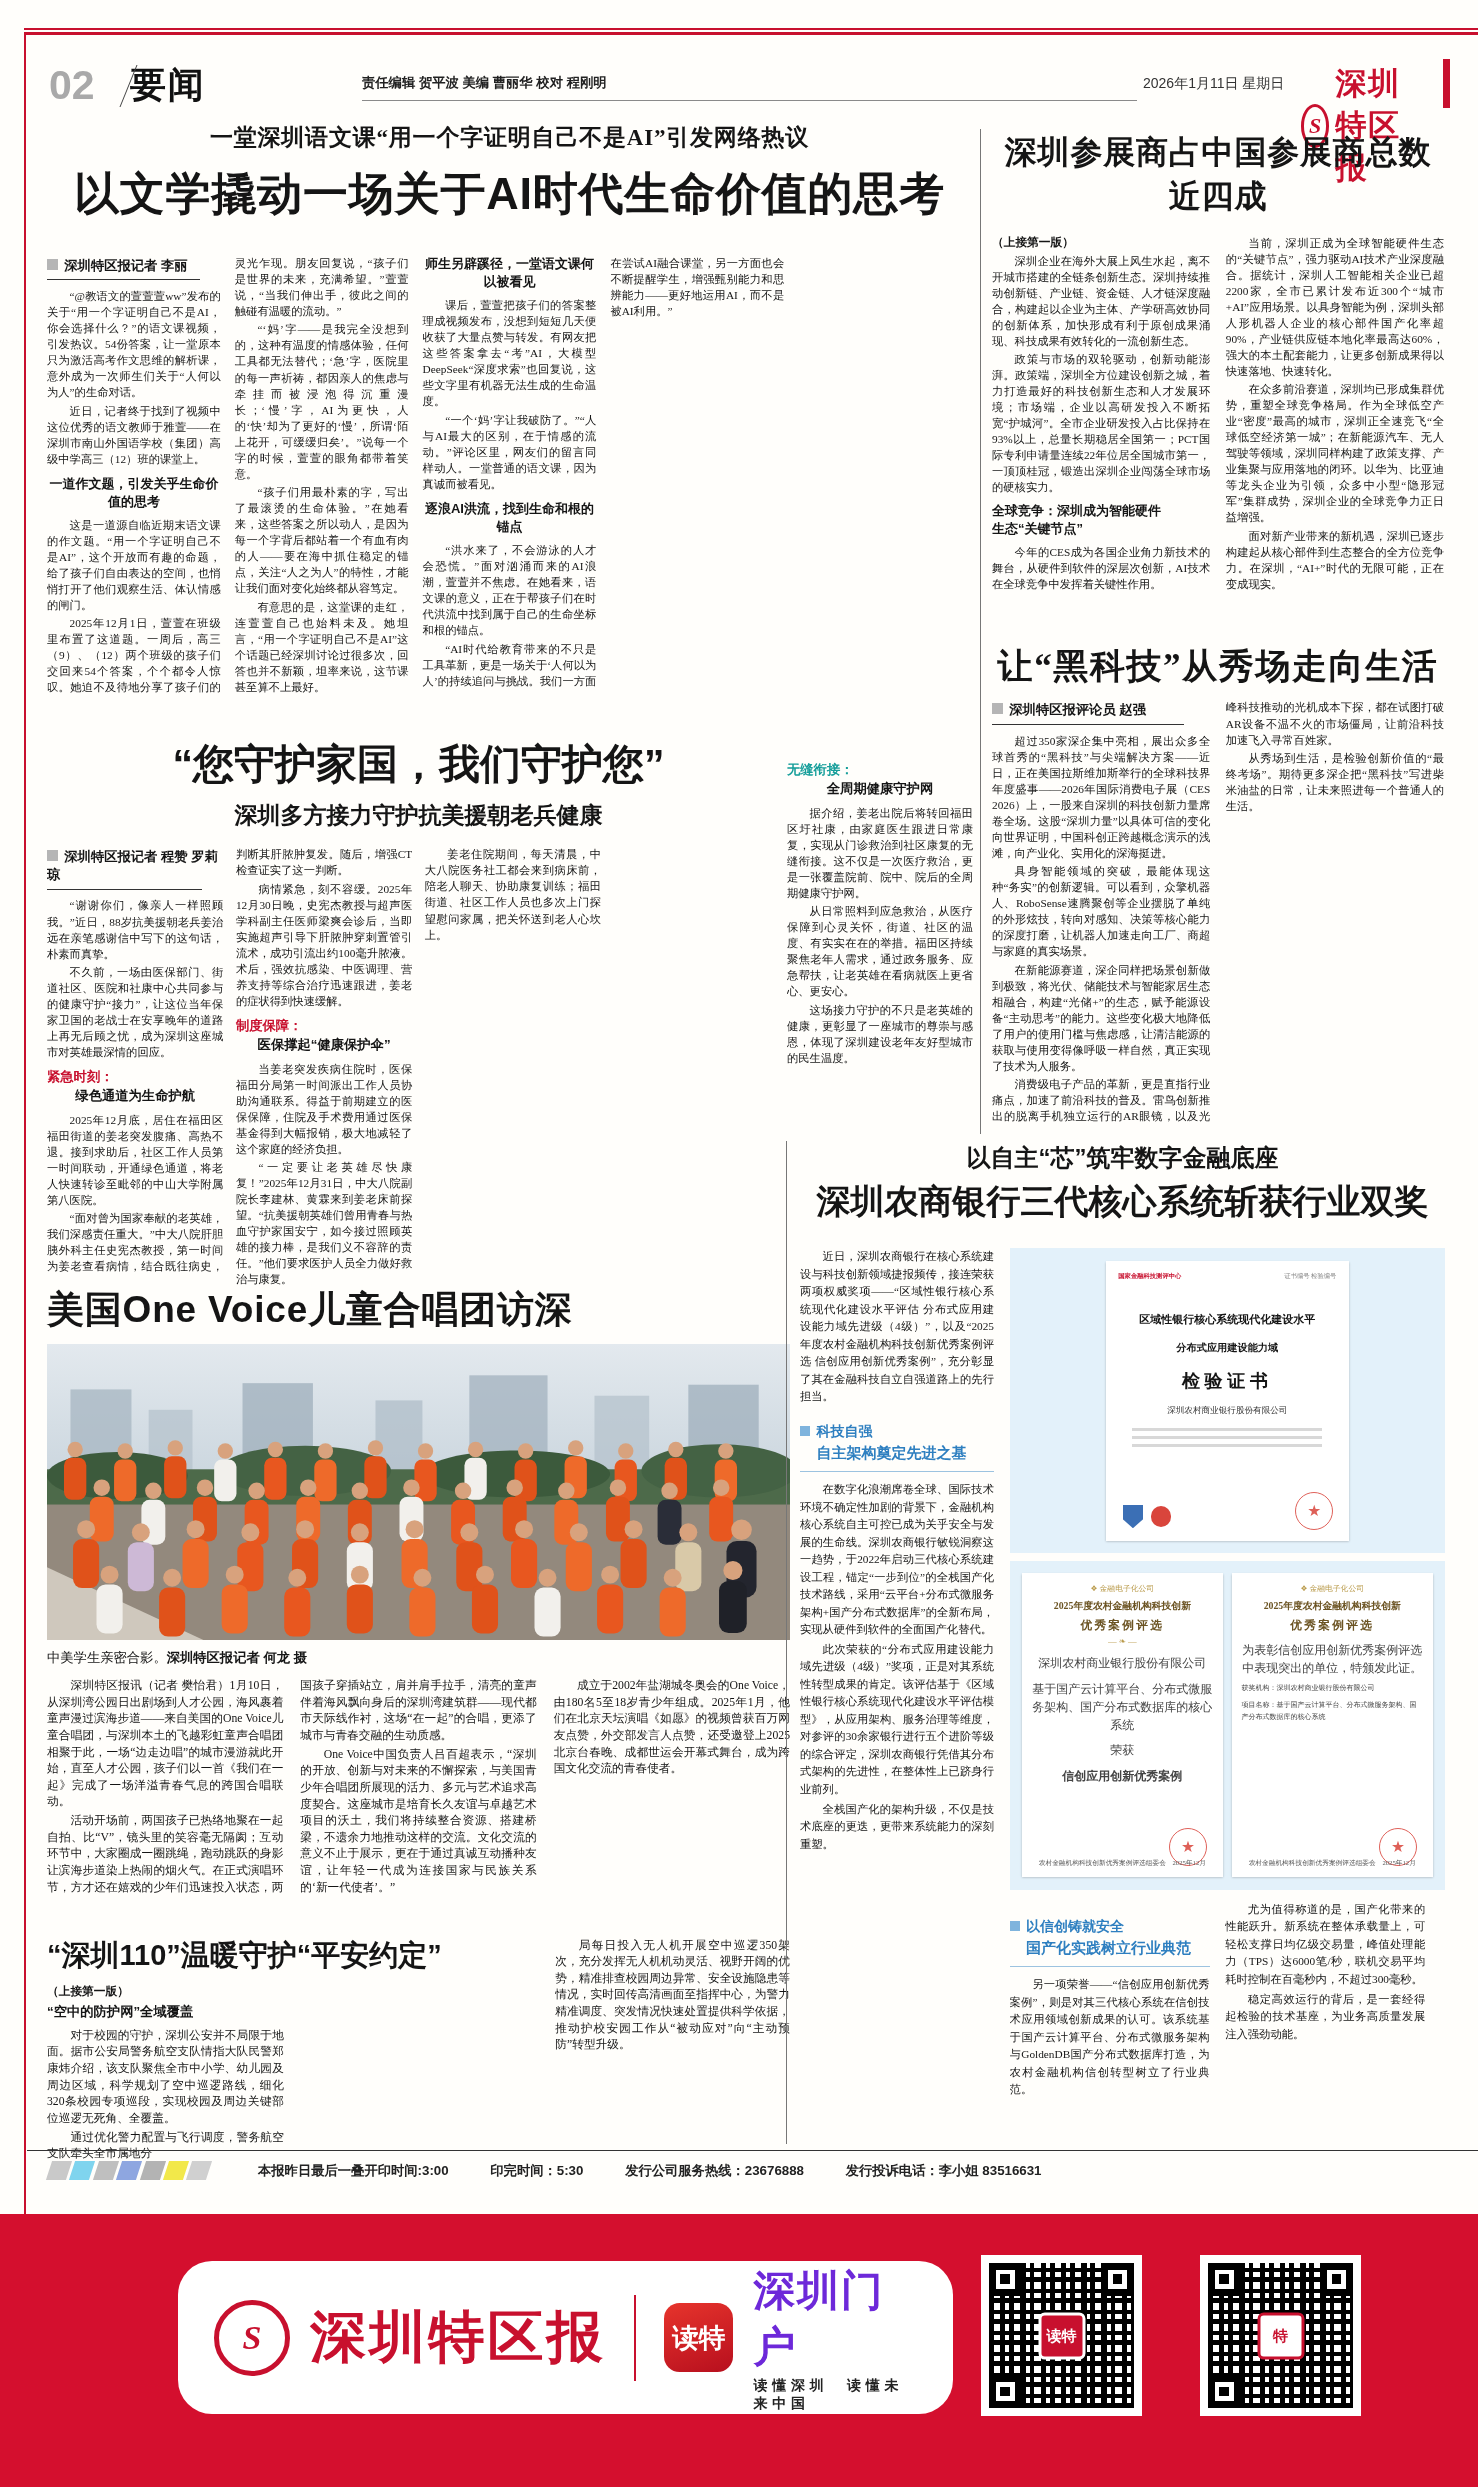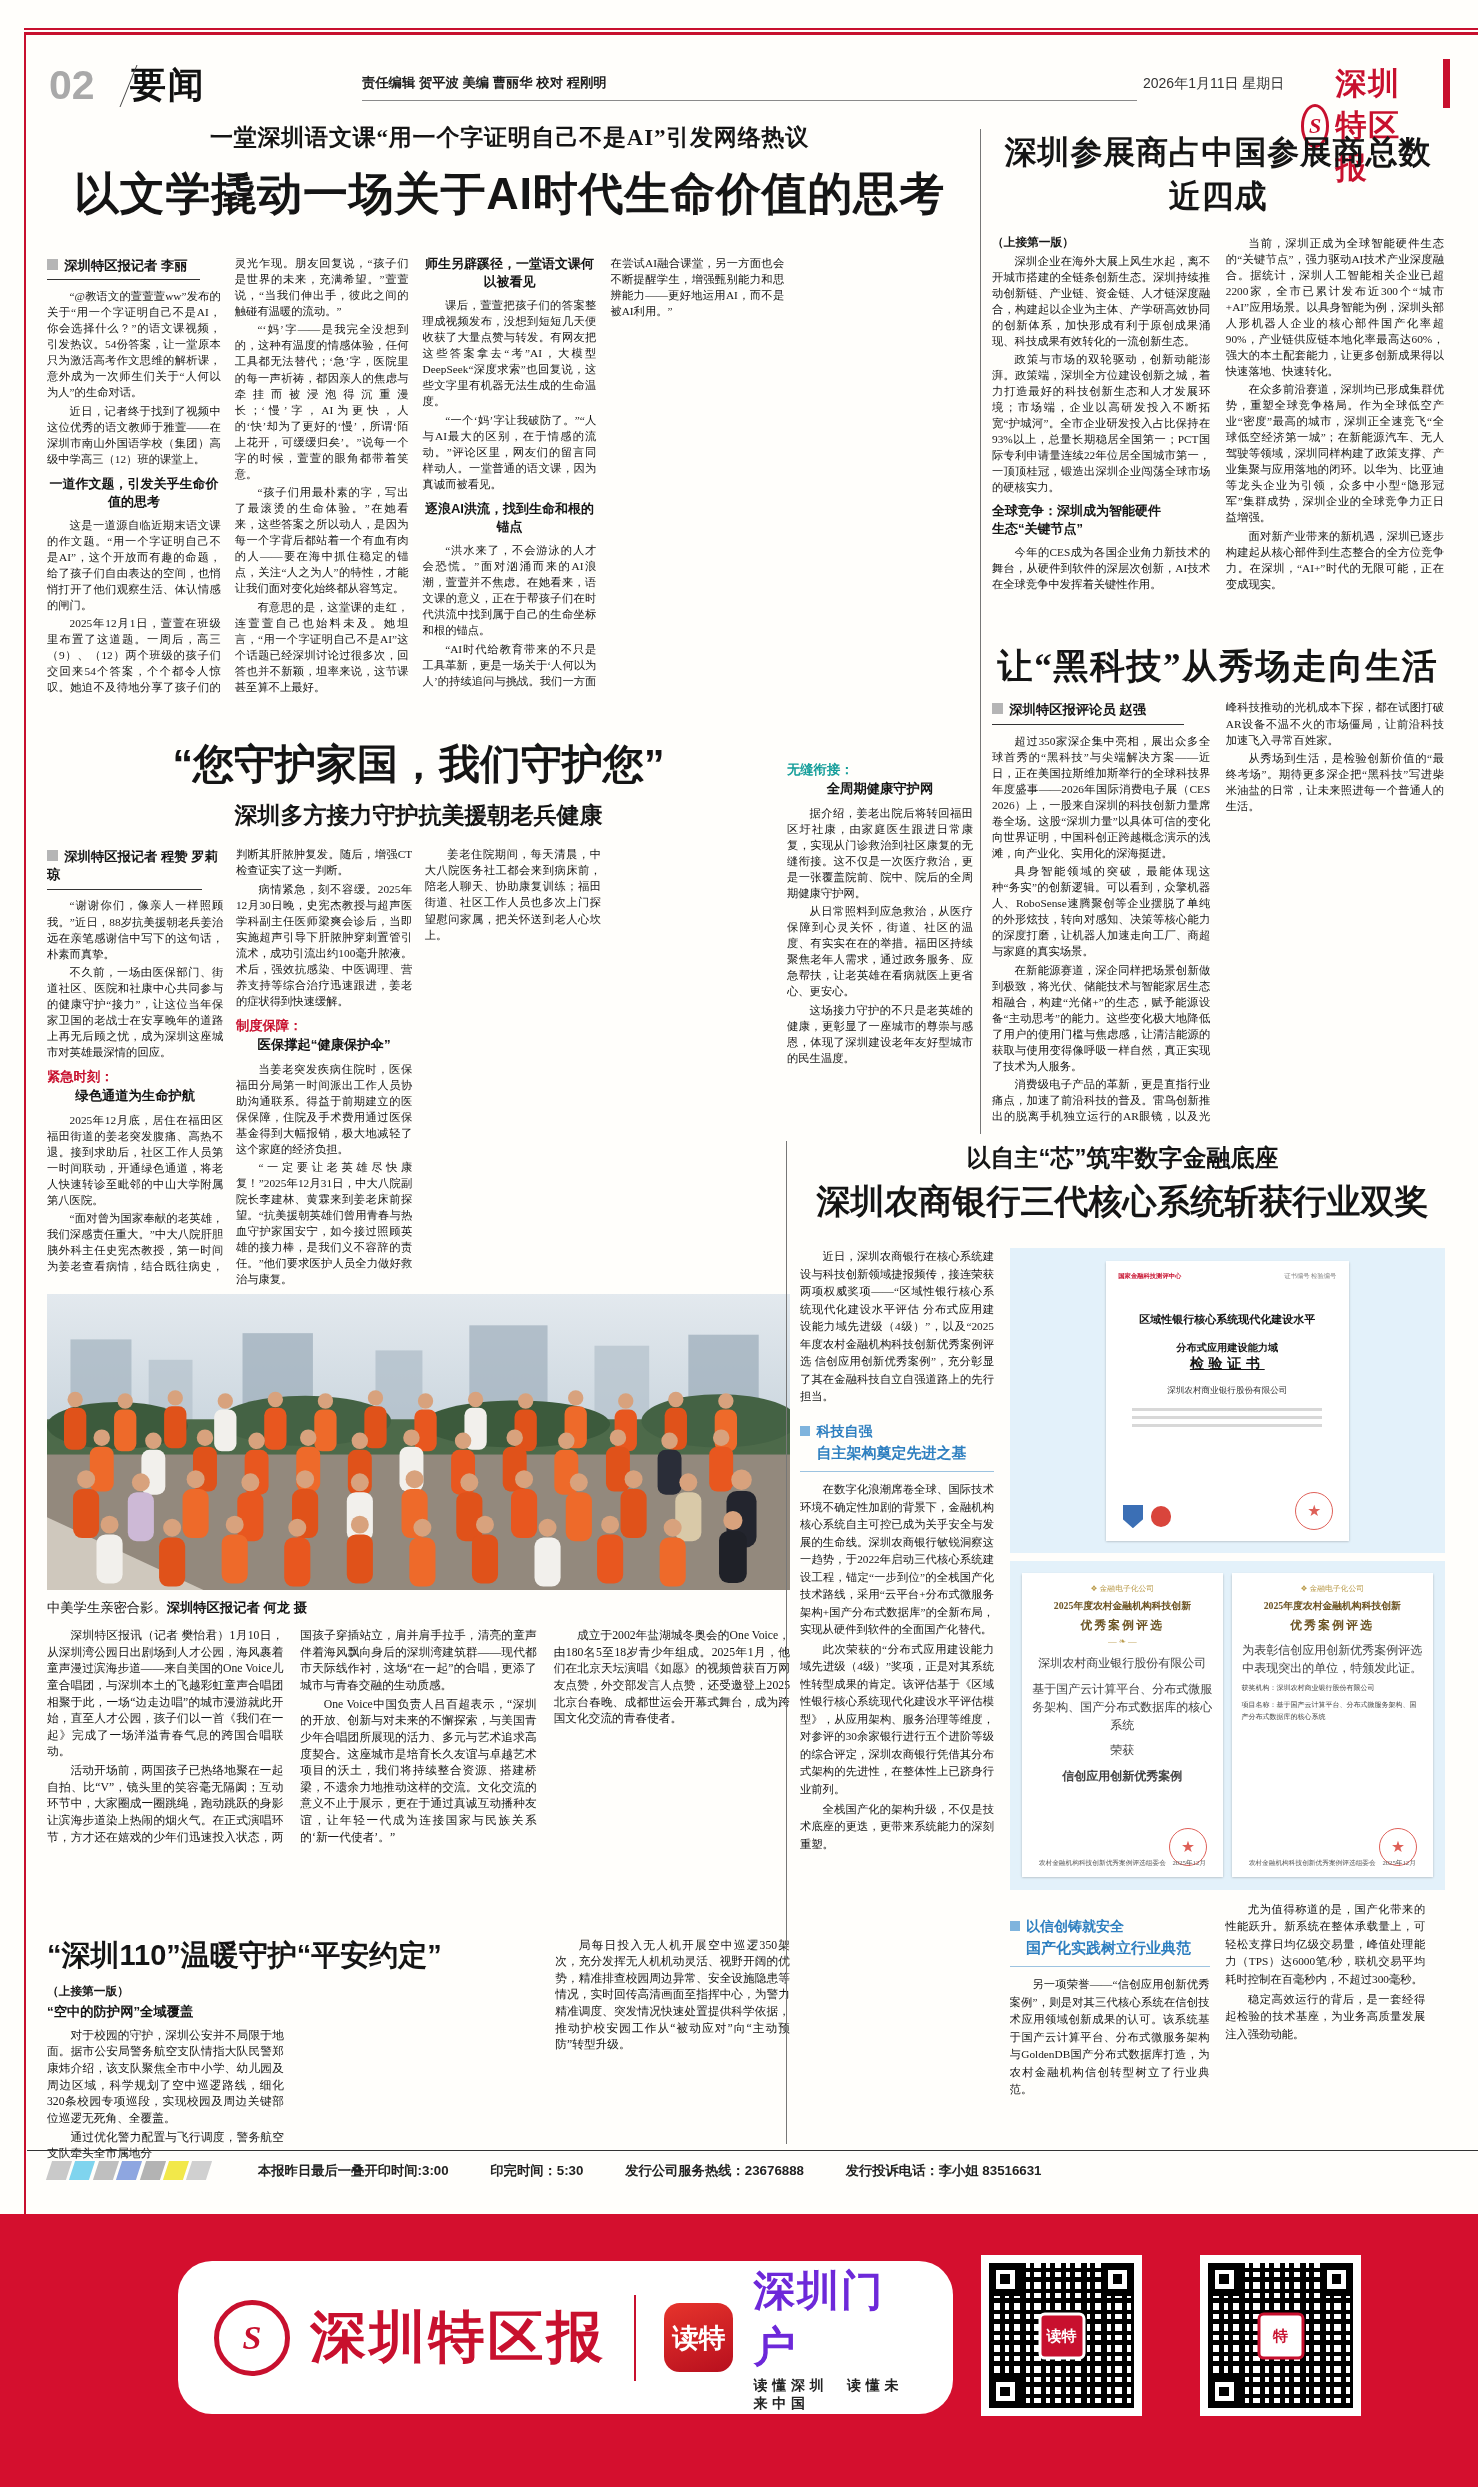"美国One Voice儿童合唱团访深" div.ov-head { html: none -> <div>美国One Voice儿童合唱团访深</div> }
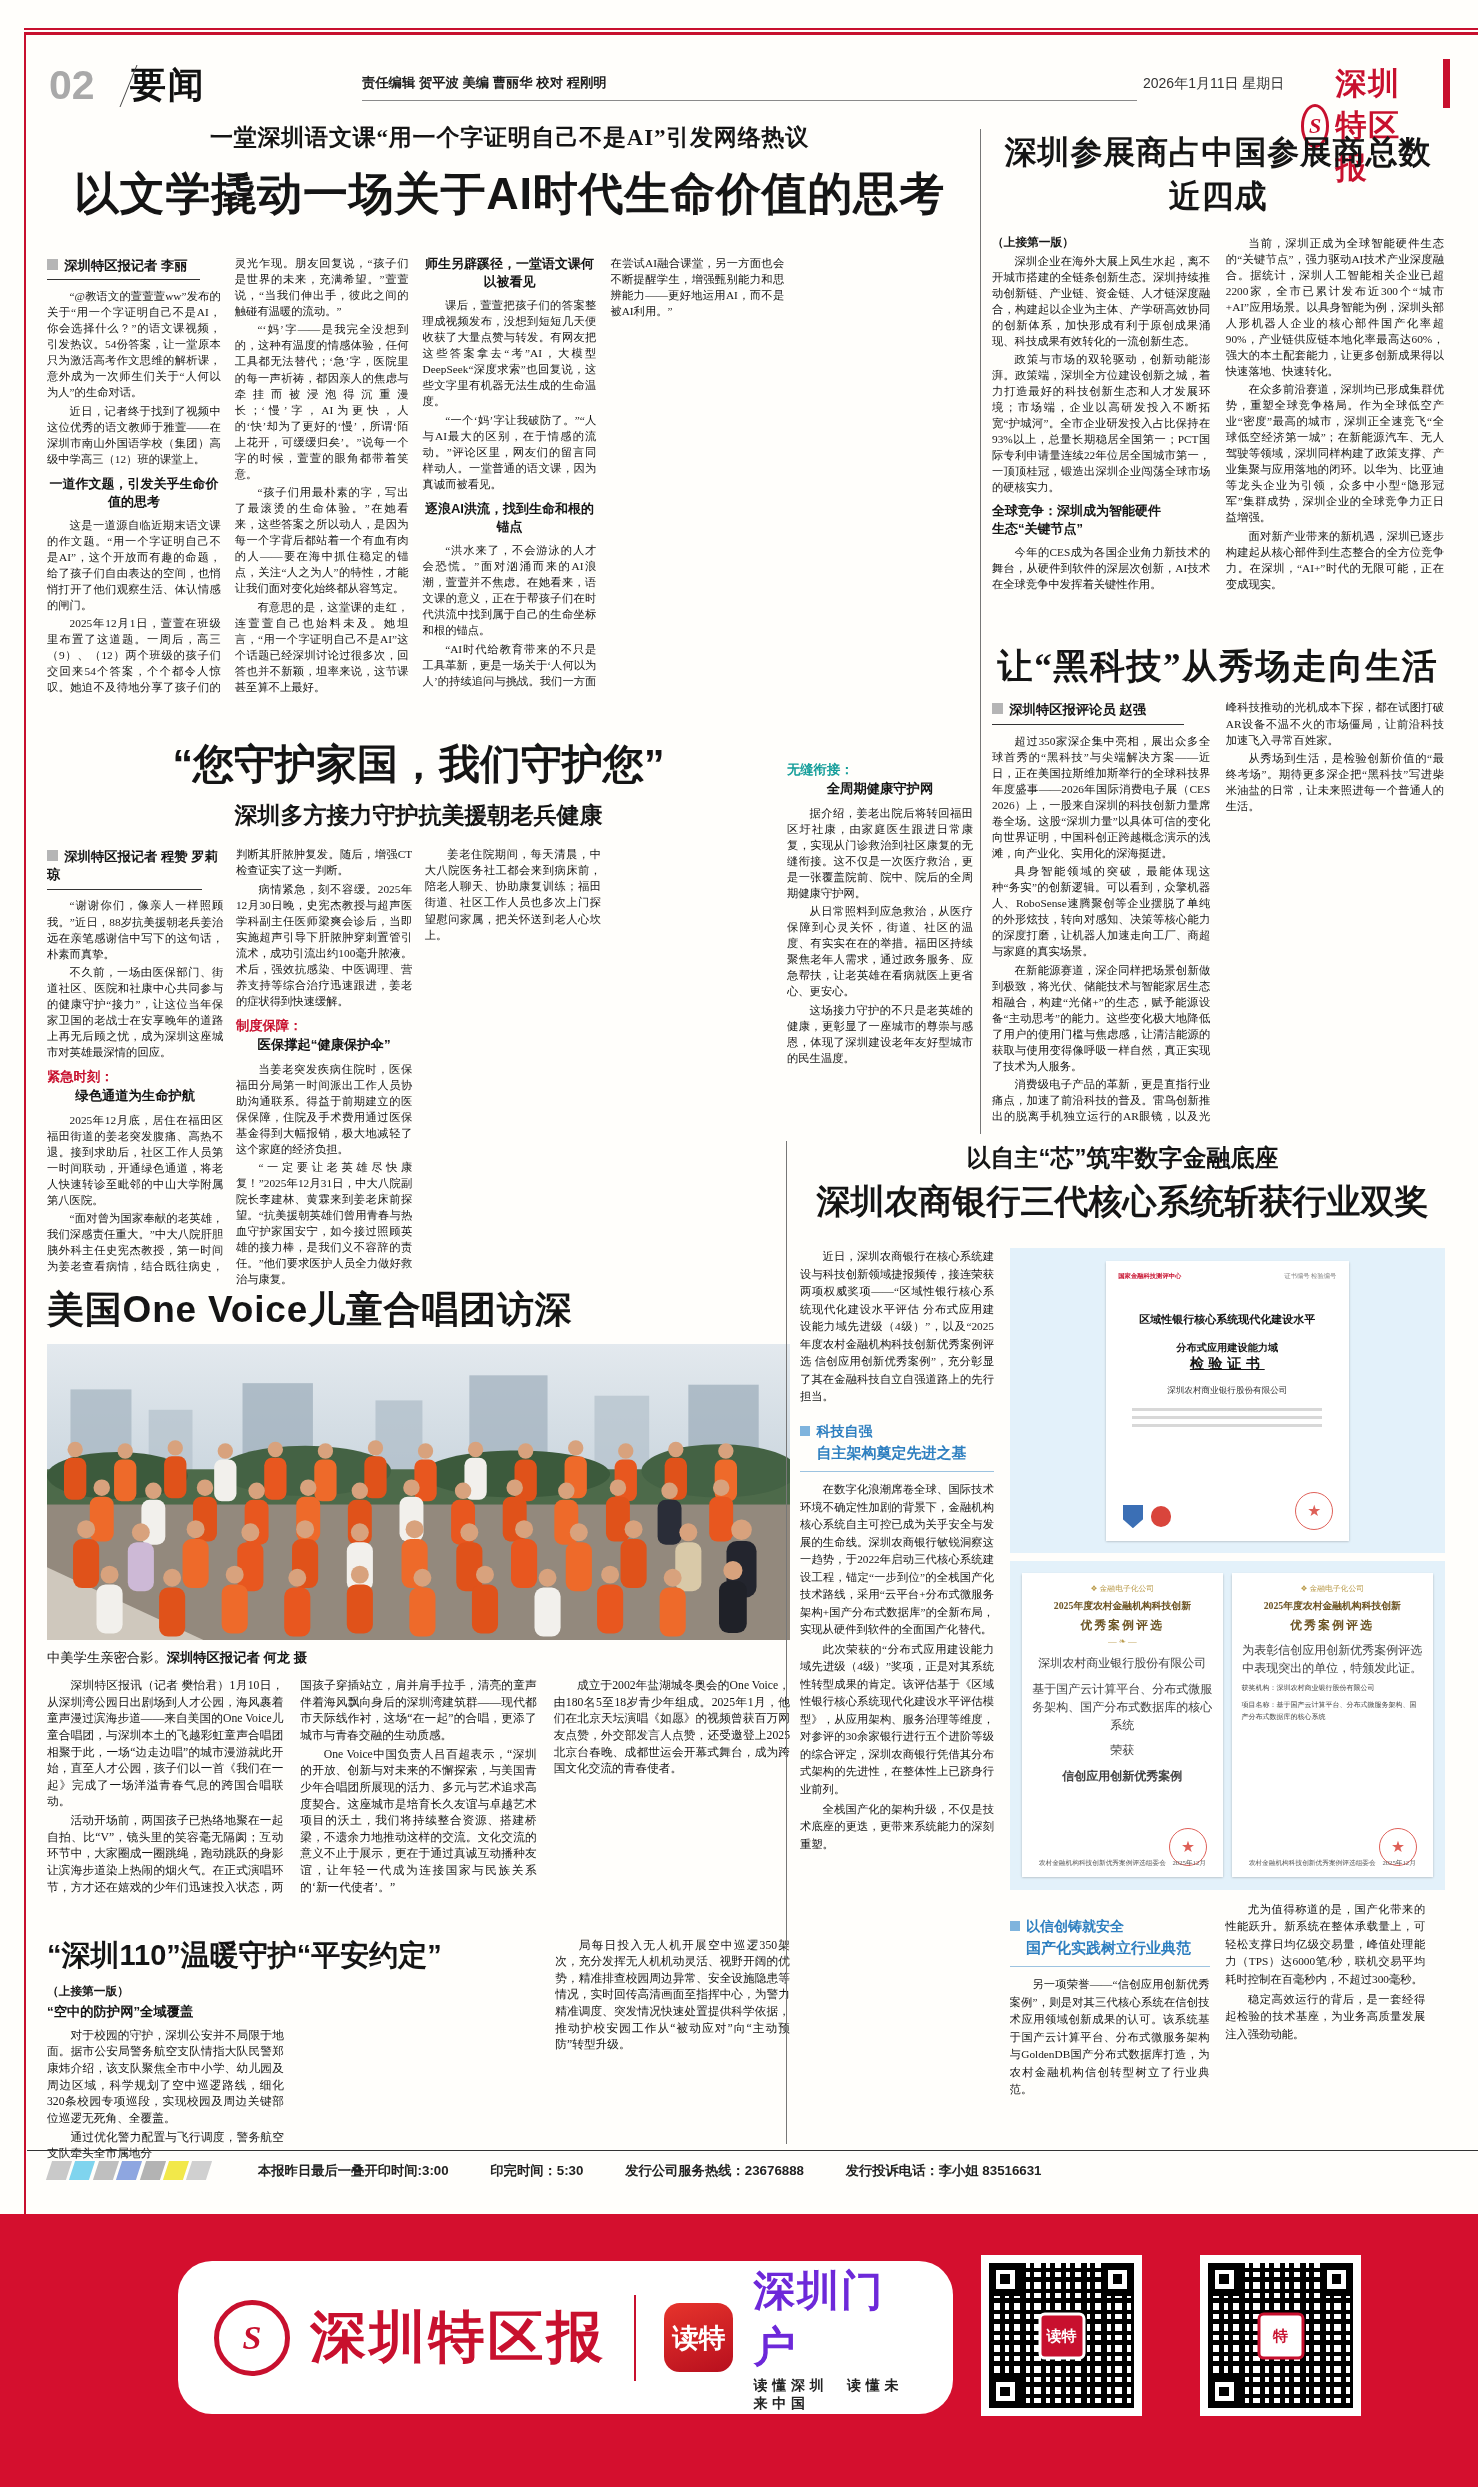"检验证书" .c1 .t3 { font-size: 14px -> 18px; margin-top: 0 -> 14px; text-decoration: underline -> none }
